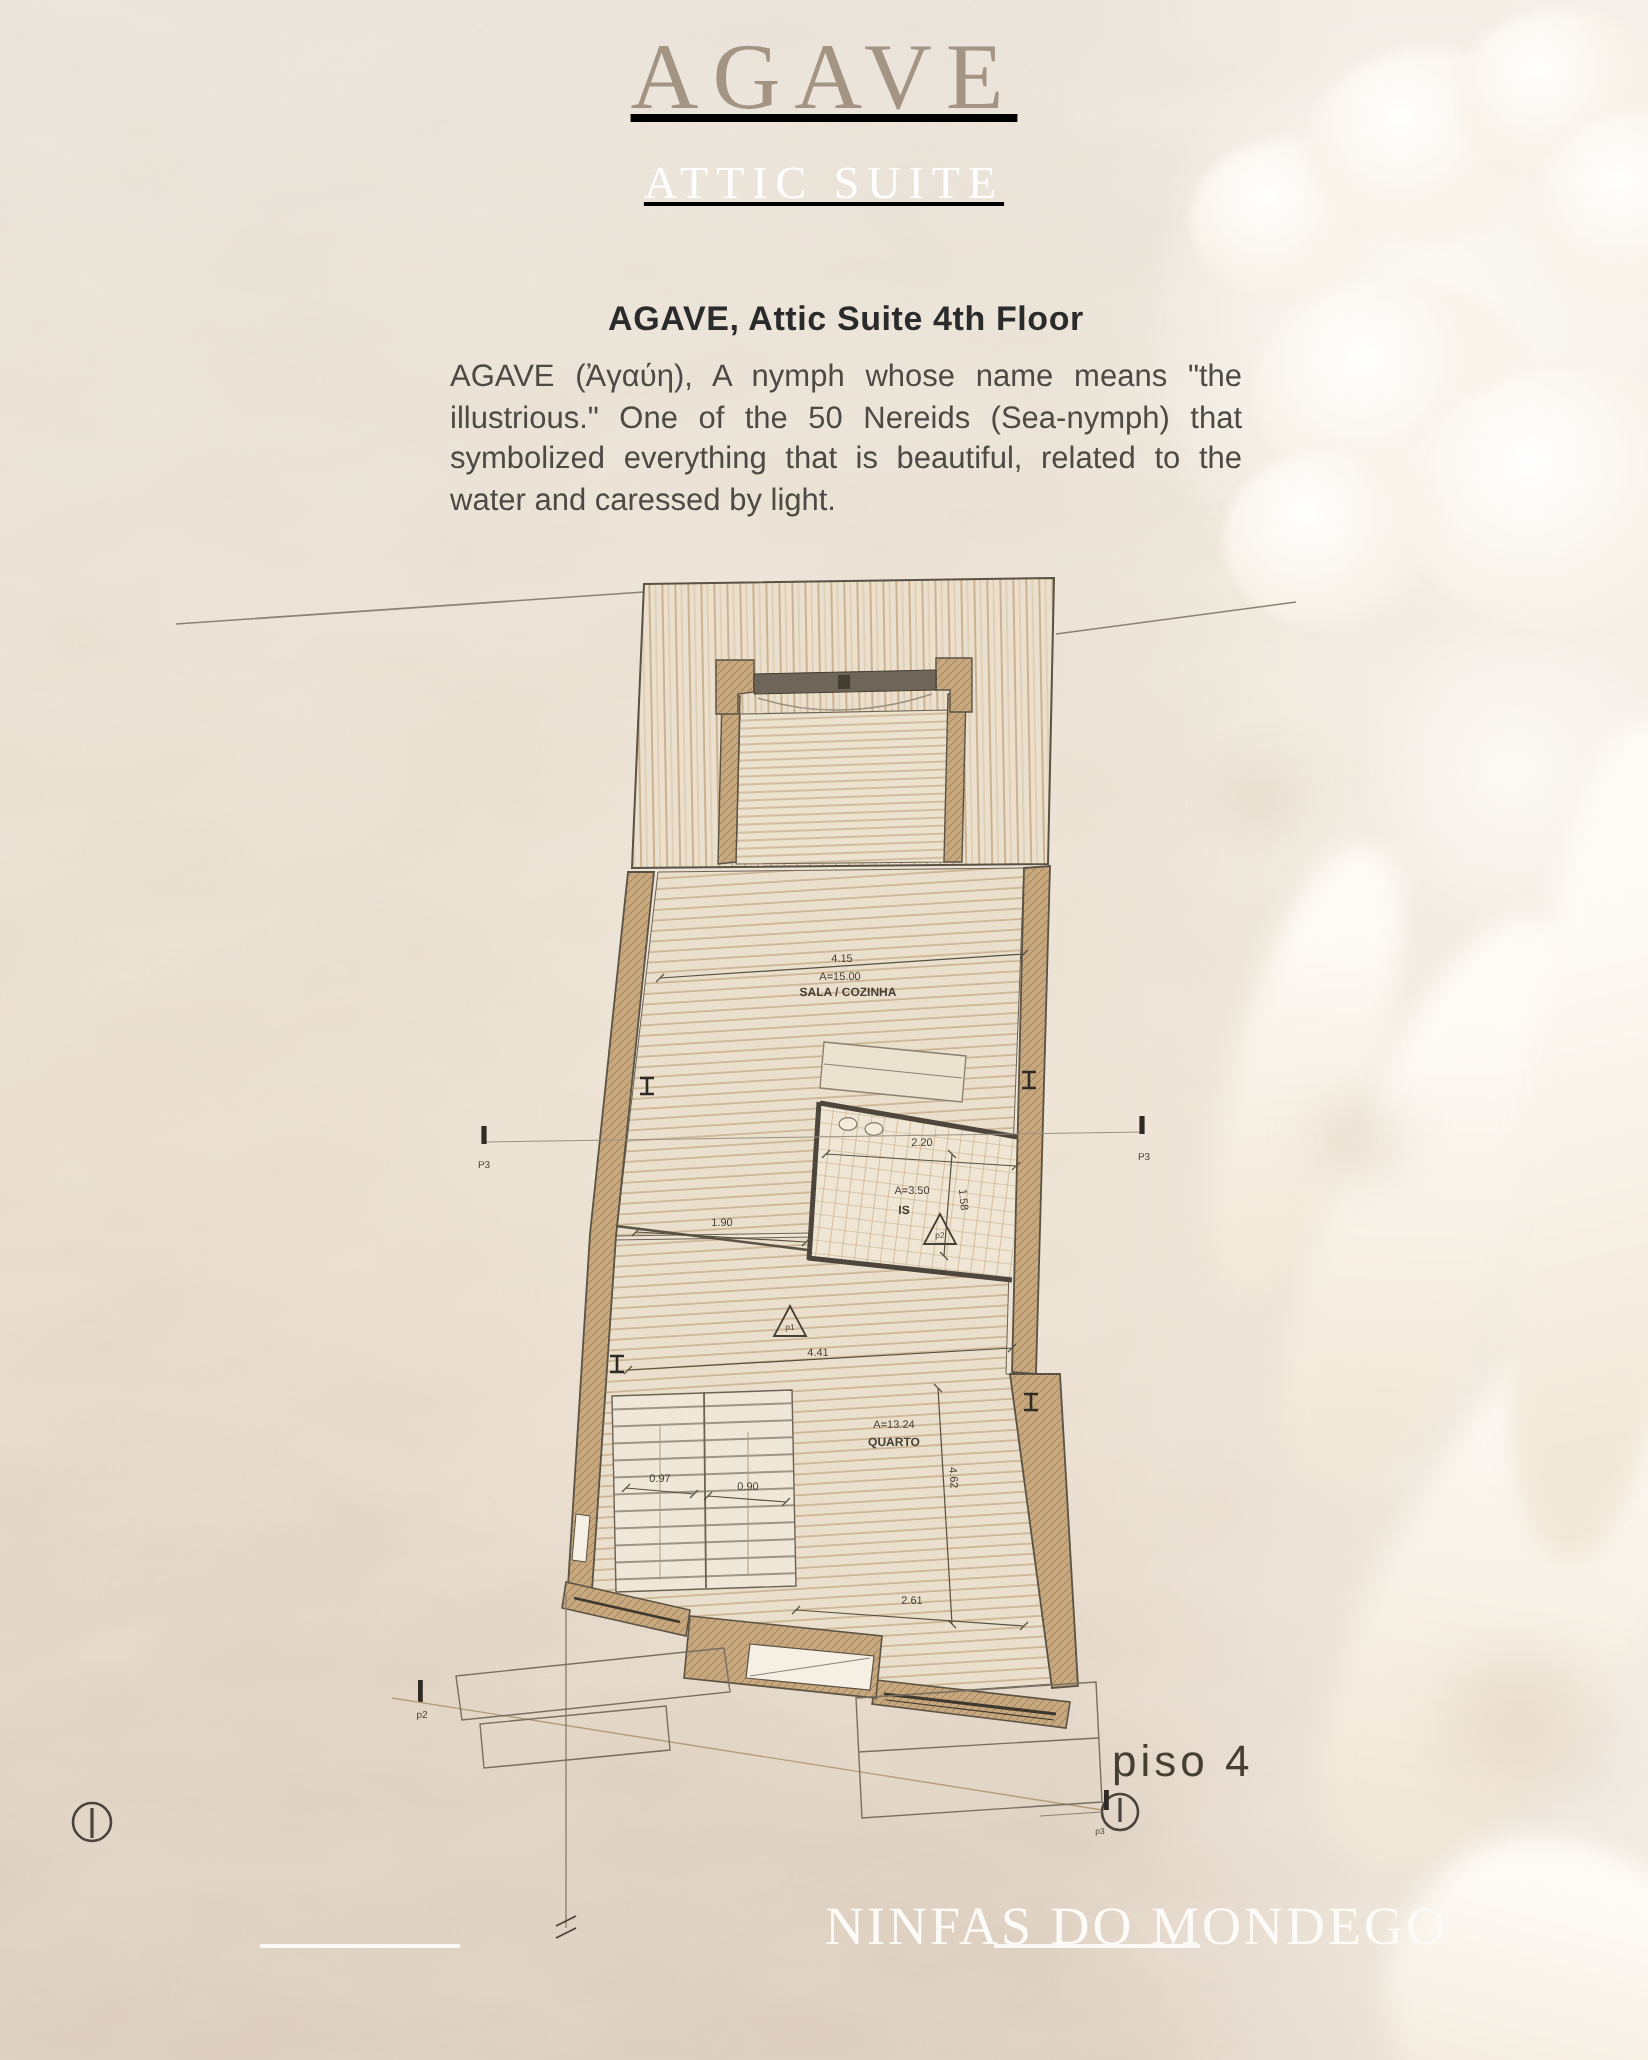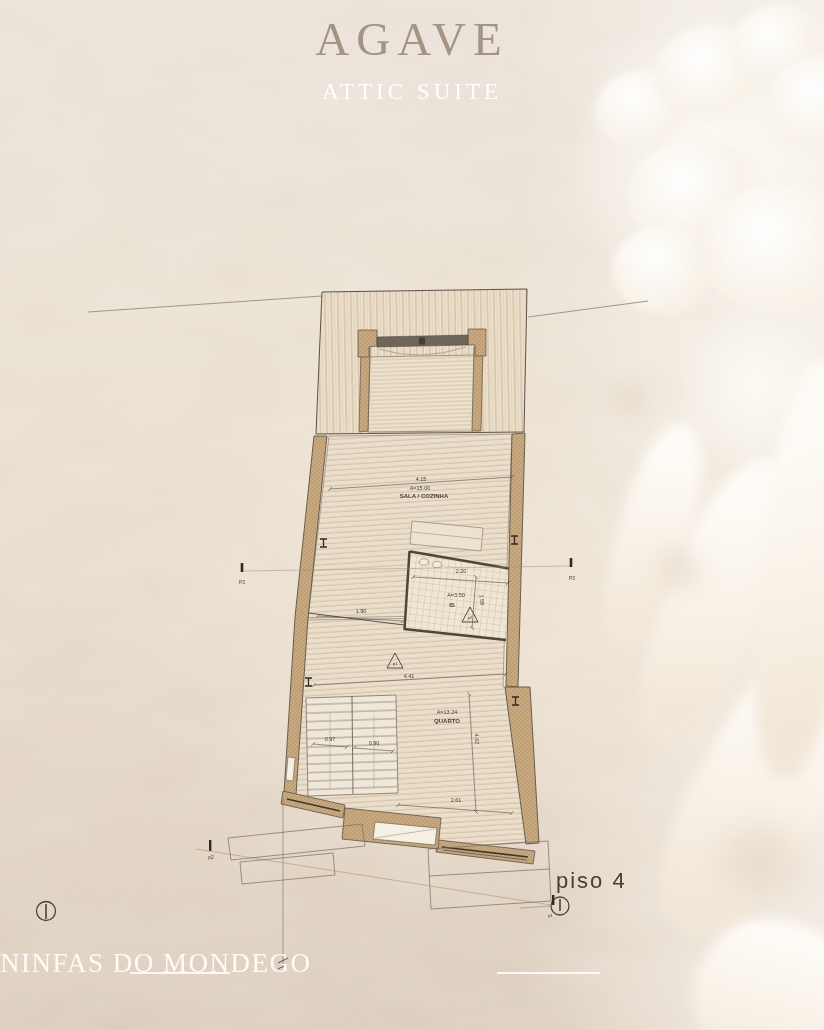"AGAVE" .header { text-decoration: none -> underline }
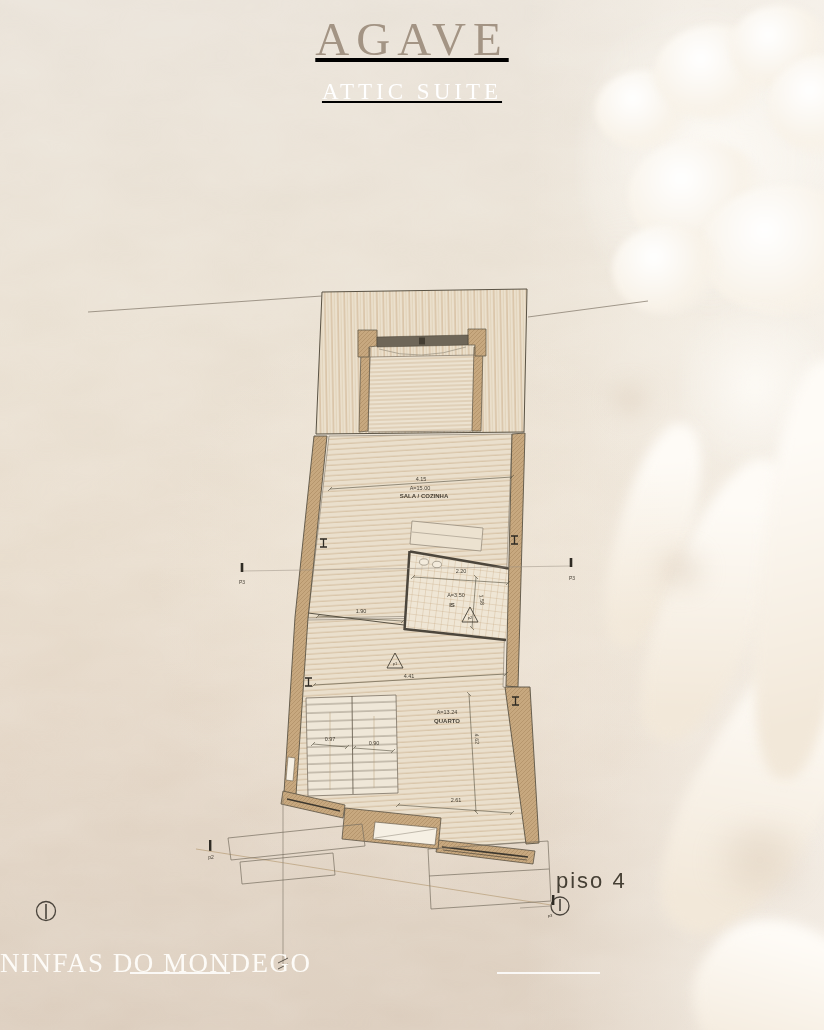"AGAVE, Attic Suite 4th Floor" div.intro { html: none -> <div> <div>AGAVE, Attic Suite 4th Floor</div> <div>AGAVE (Ἀγαύη), A nymph whose name means "the illustrious." One of the 50 Nereids (Sea-nymph) that symbolized everything that is beautiful, related to the water and caressed by light.</div> </div> }
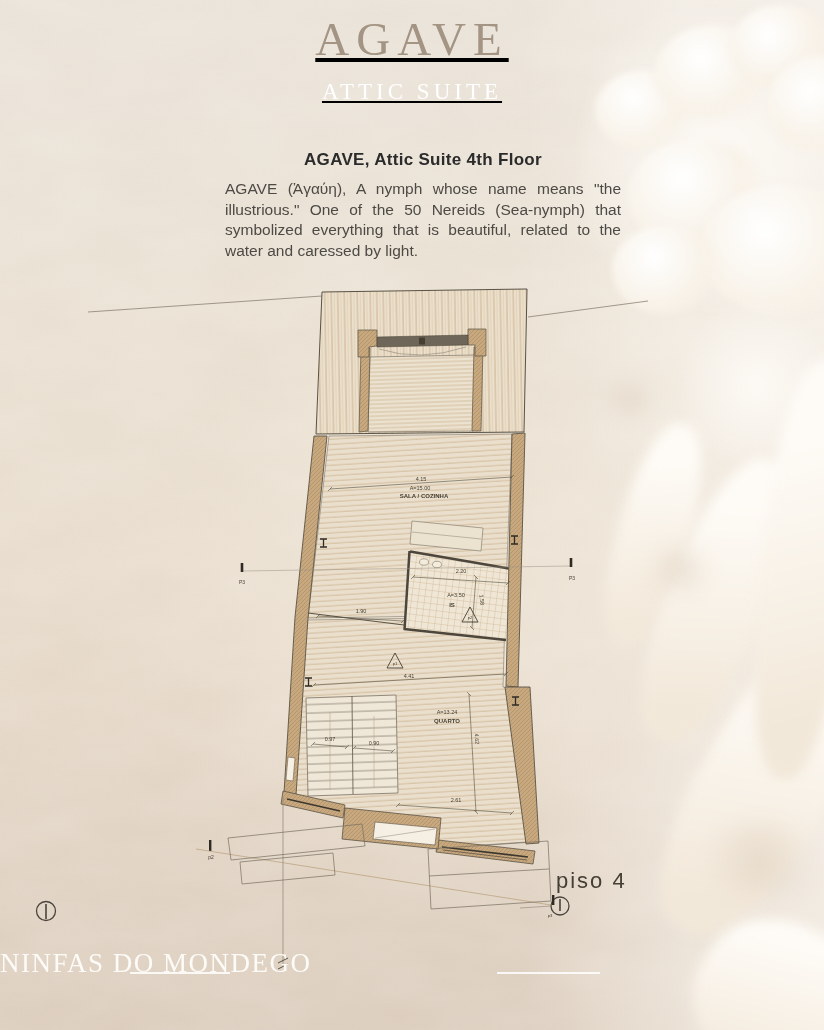"NINFAS DO MONDEGO" .footer { text-align: left -> right }
